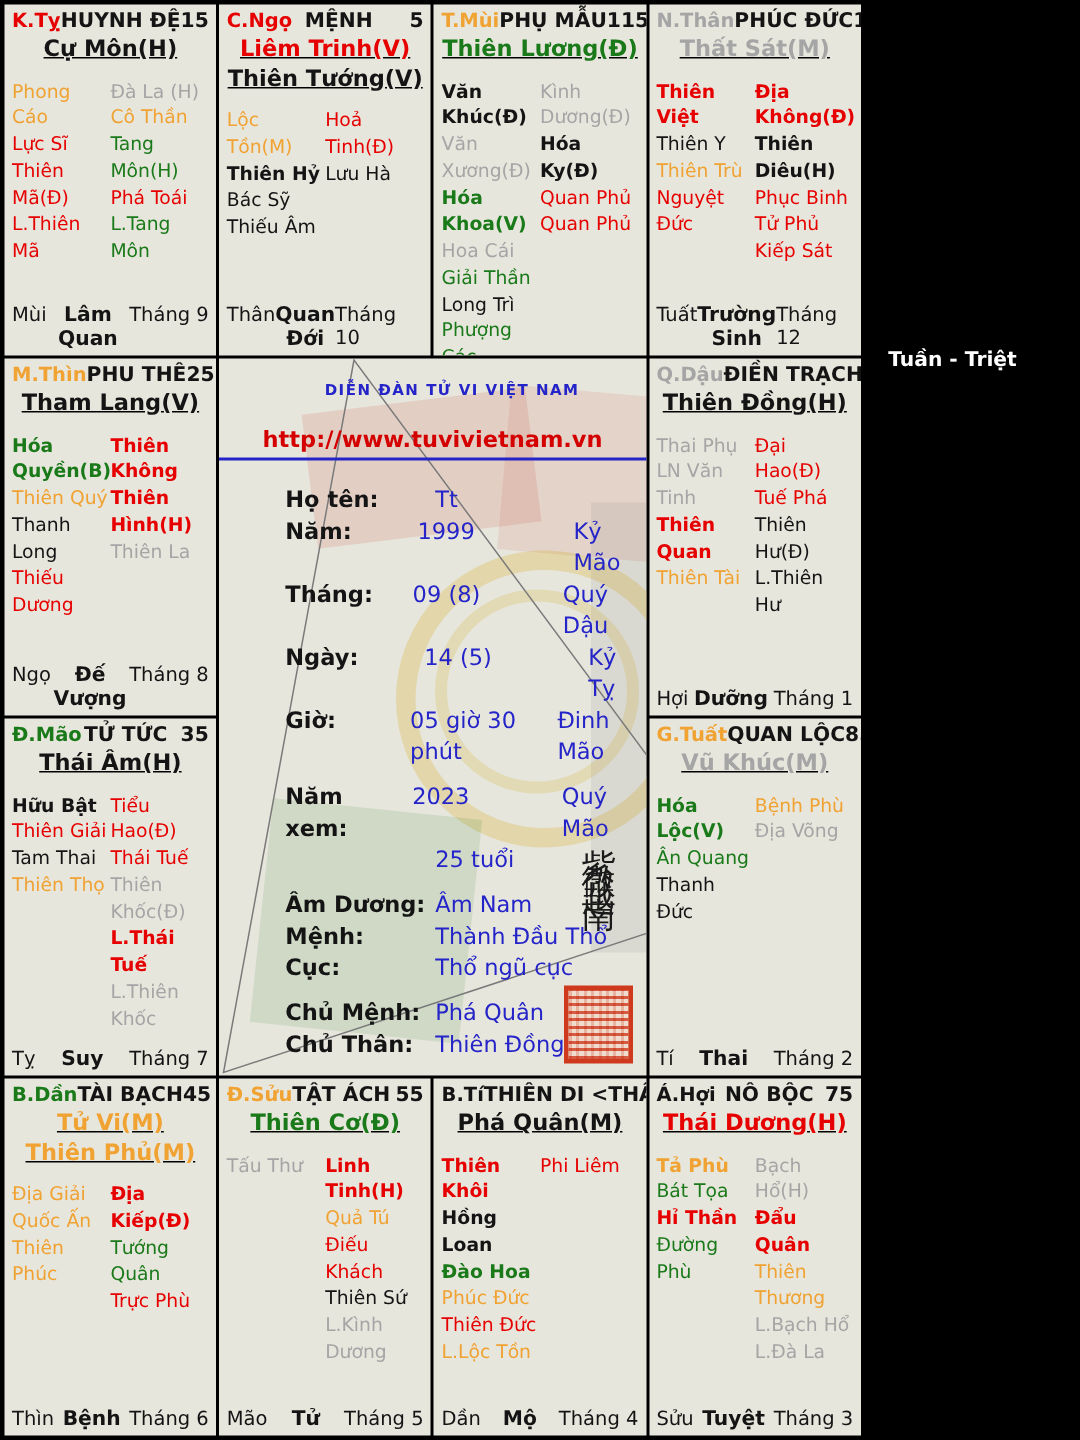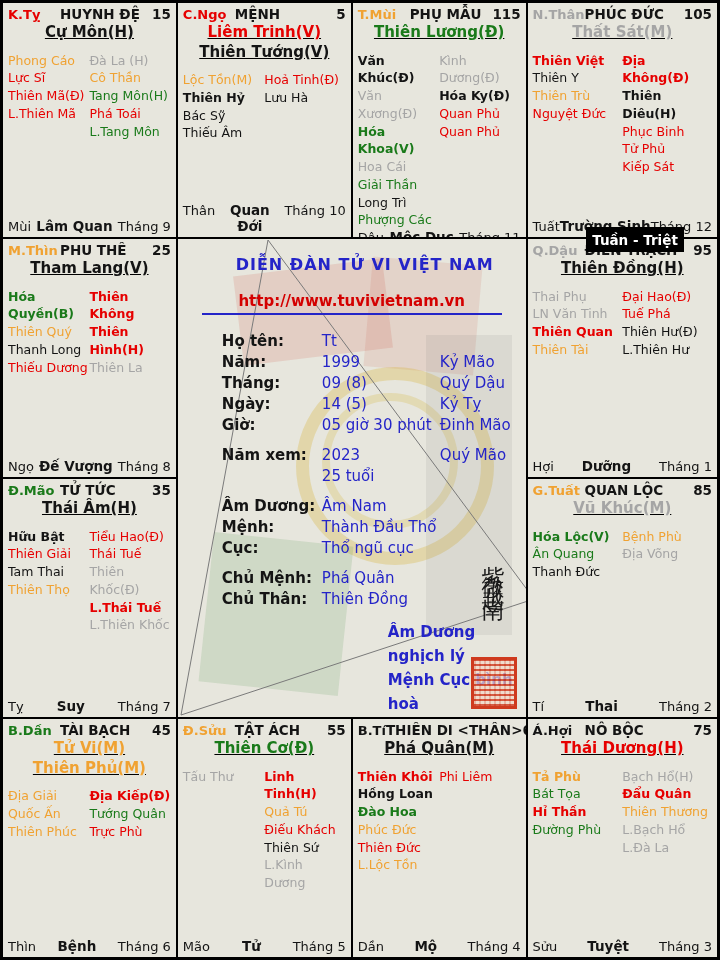"K.Tỵ" #board { grid-template-columns: repeat(3,1fr) -> repeat(5,1fr) }
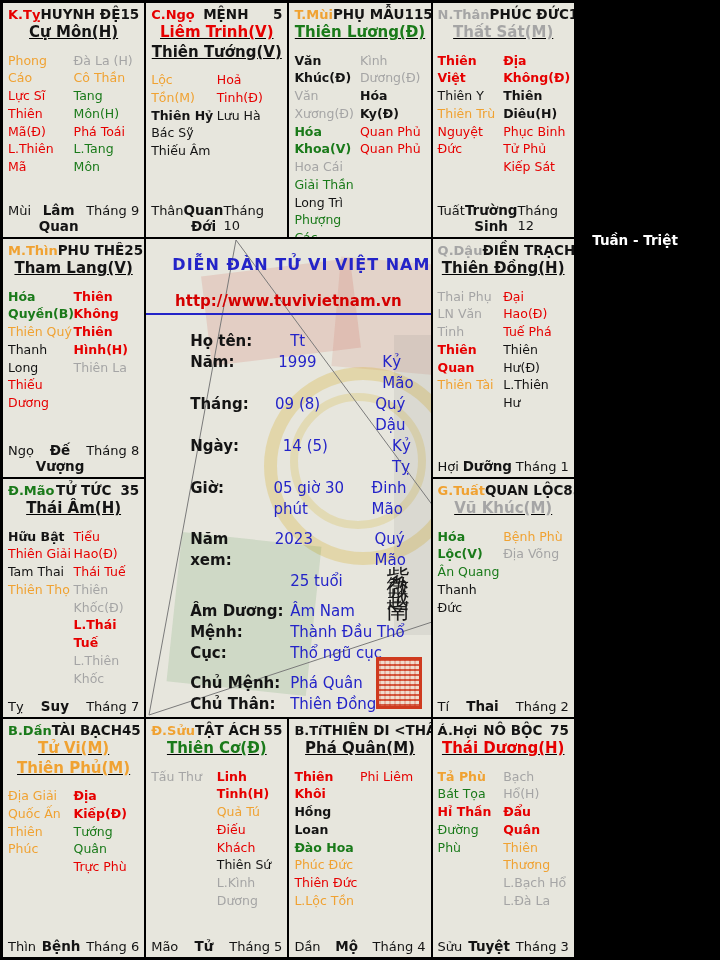"DIỄN ĐÀN TỬ VI VIỆT" .site { font-size: 16px -> 10px }
